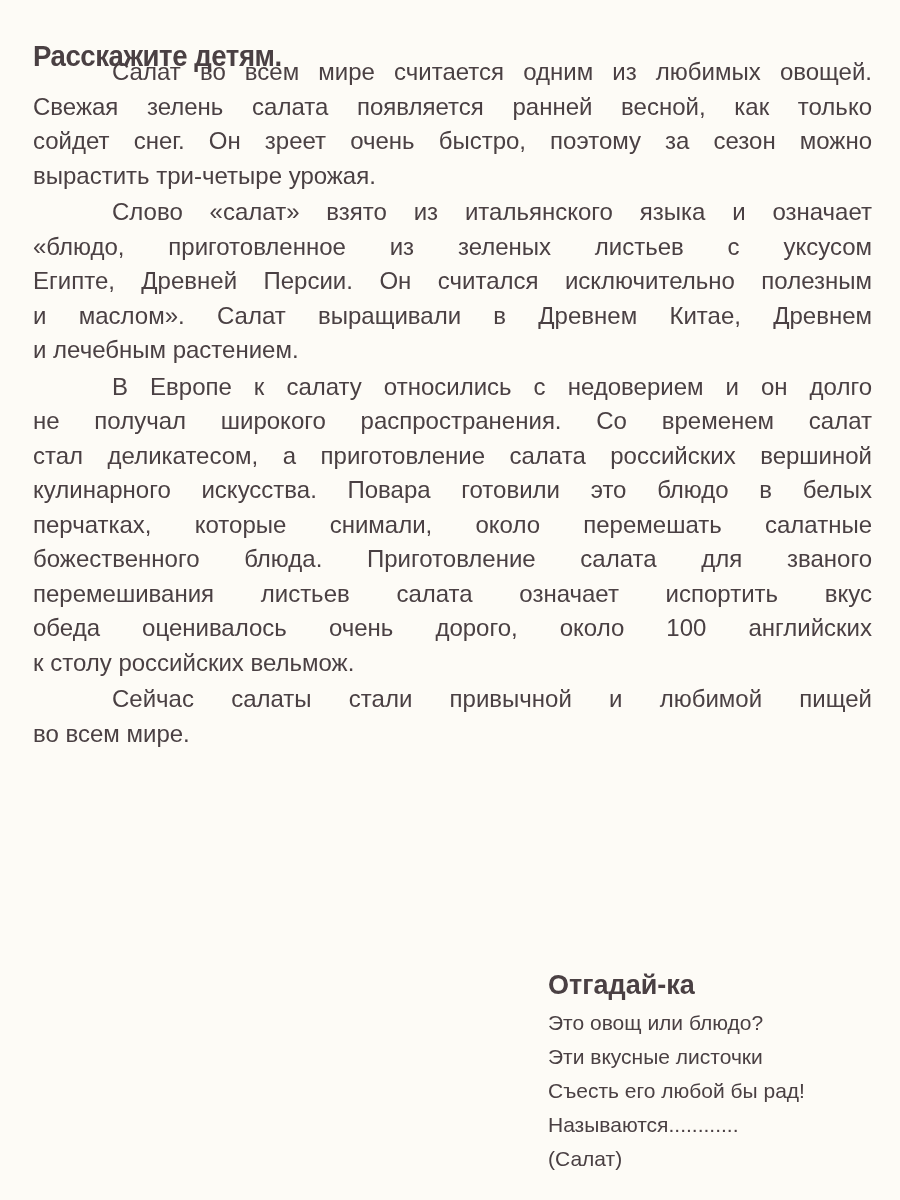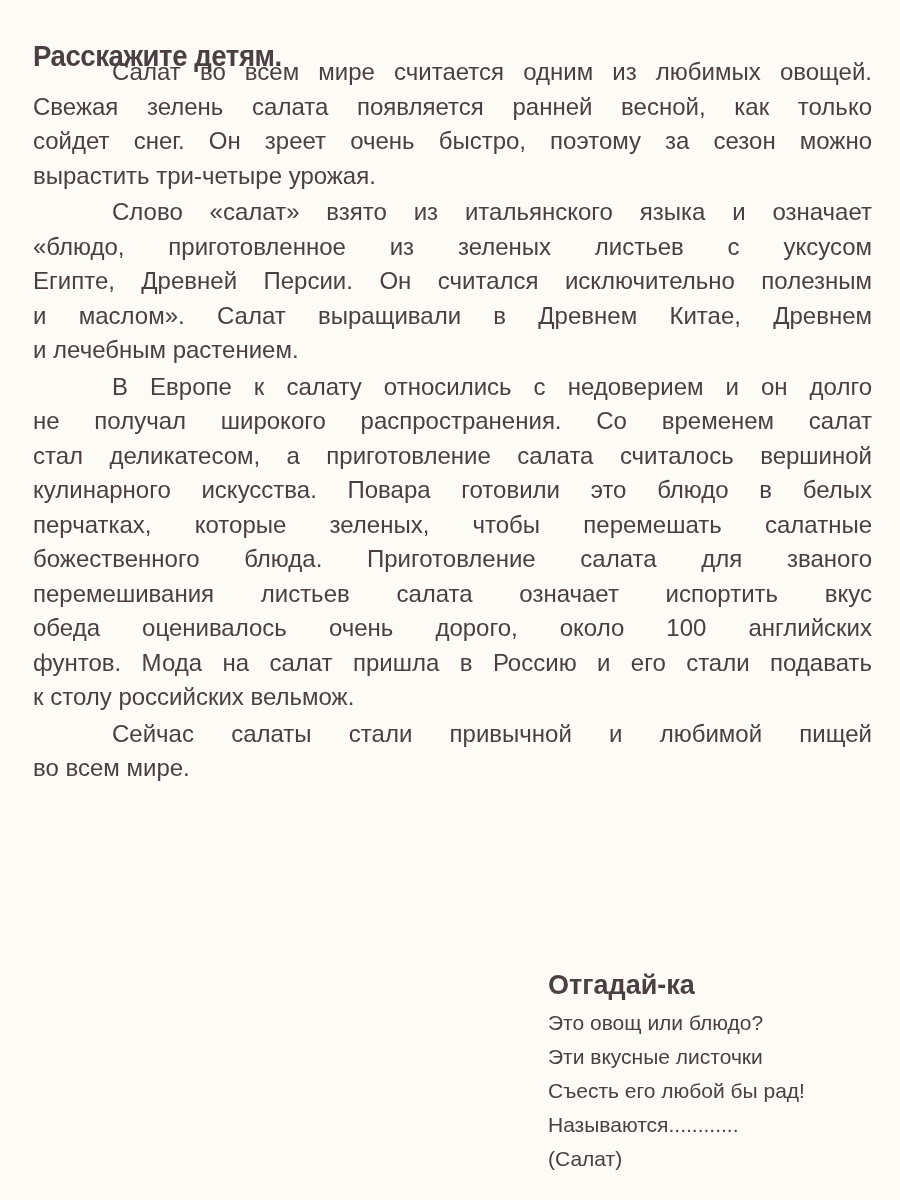"стал деликатесом, а приготовление салата" span.inner { text: считалось -> российских }
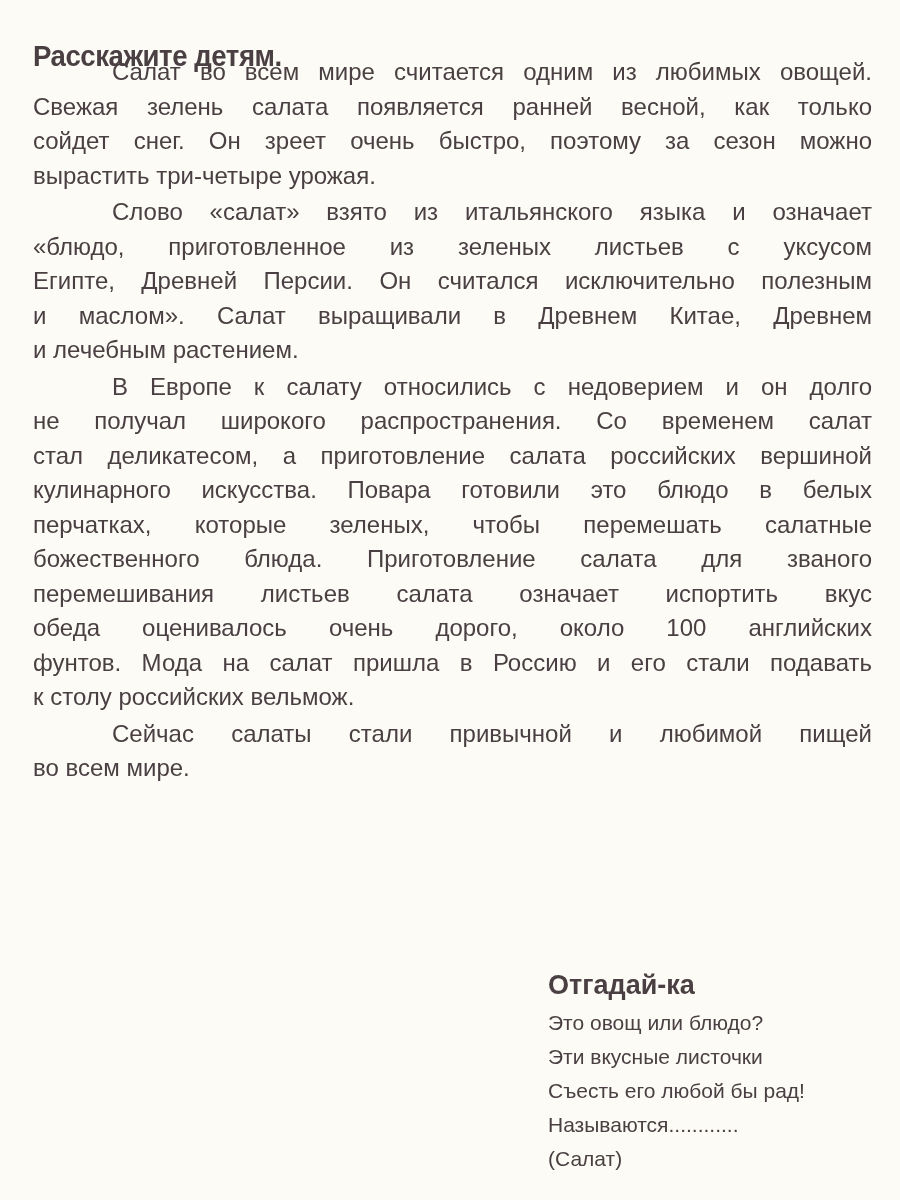"перчатках, которые зеленых, чтобы" span.inner { text: зеленых, чтобы -> снимали, около }
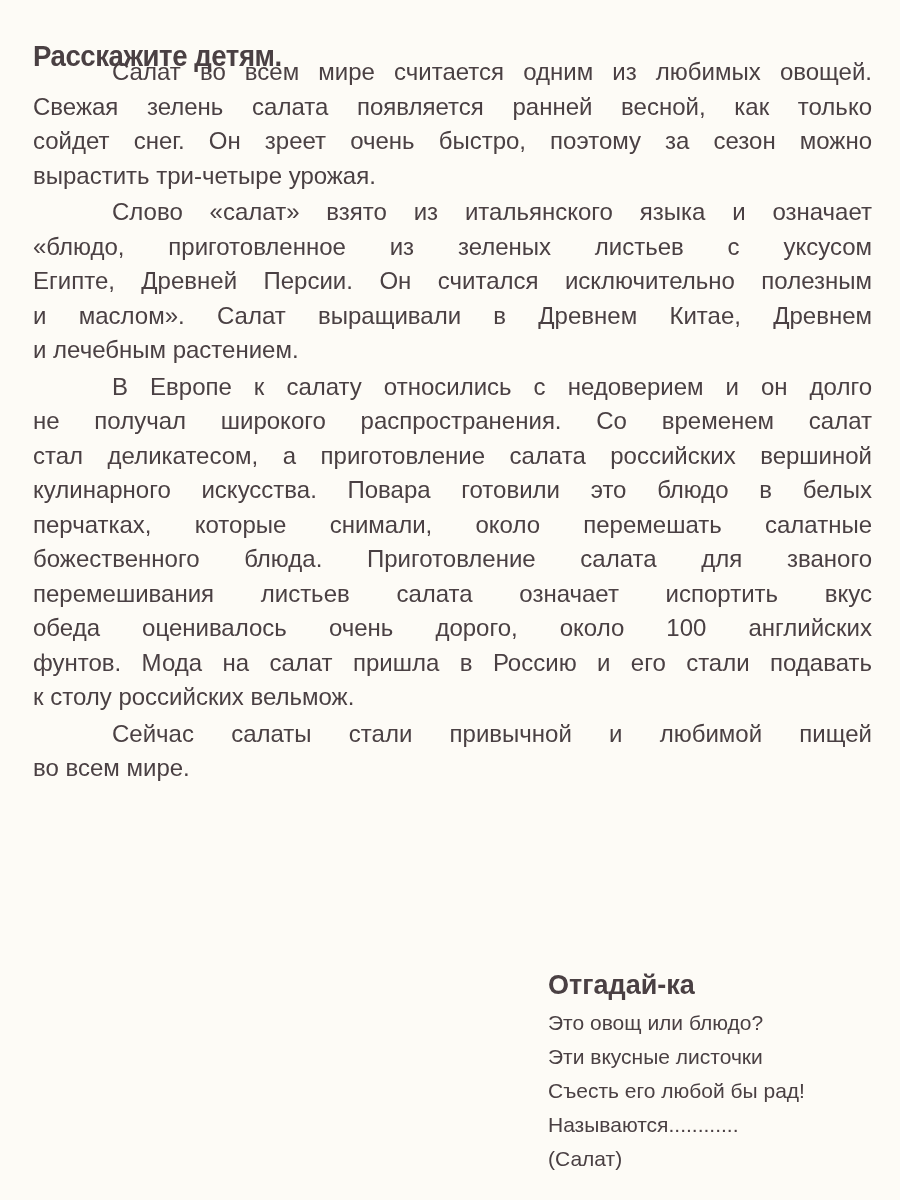"фунтов. Мода на салат пришла" div.line { html: <div><span>фунтов. Мода на салат пришла в Россию и его стали подавать</span></div> -> none }
